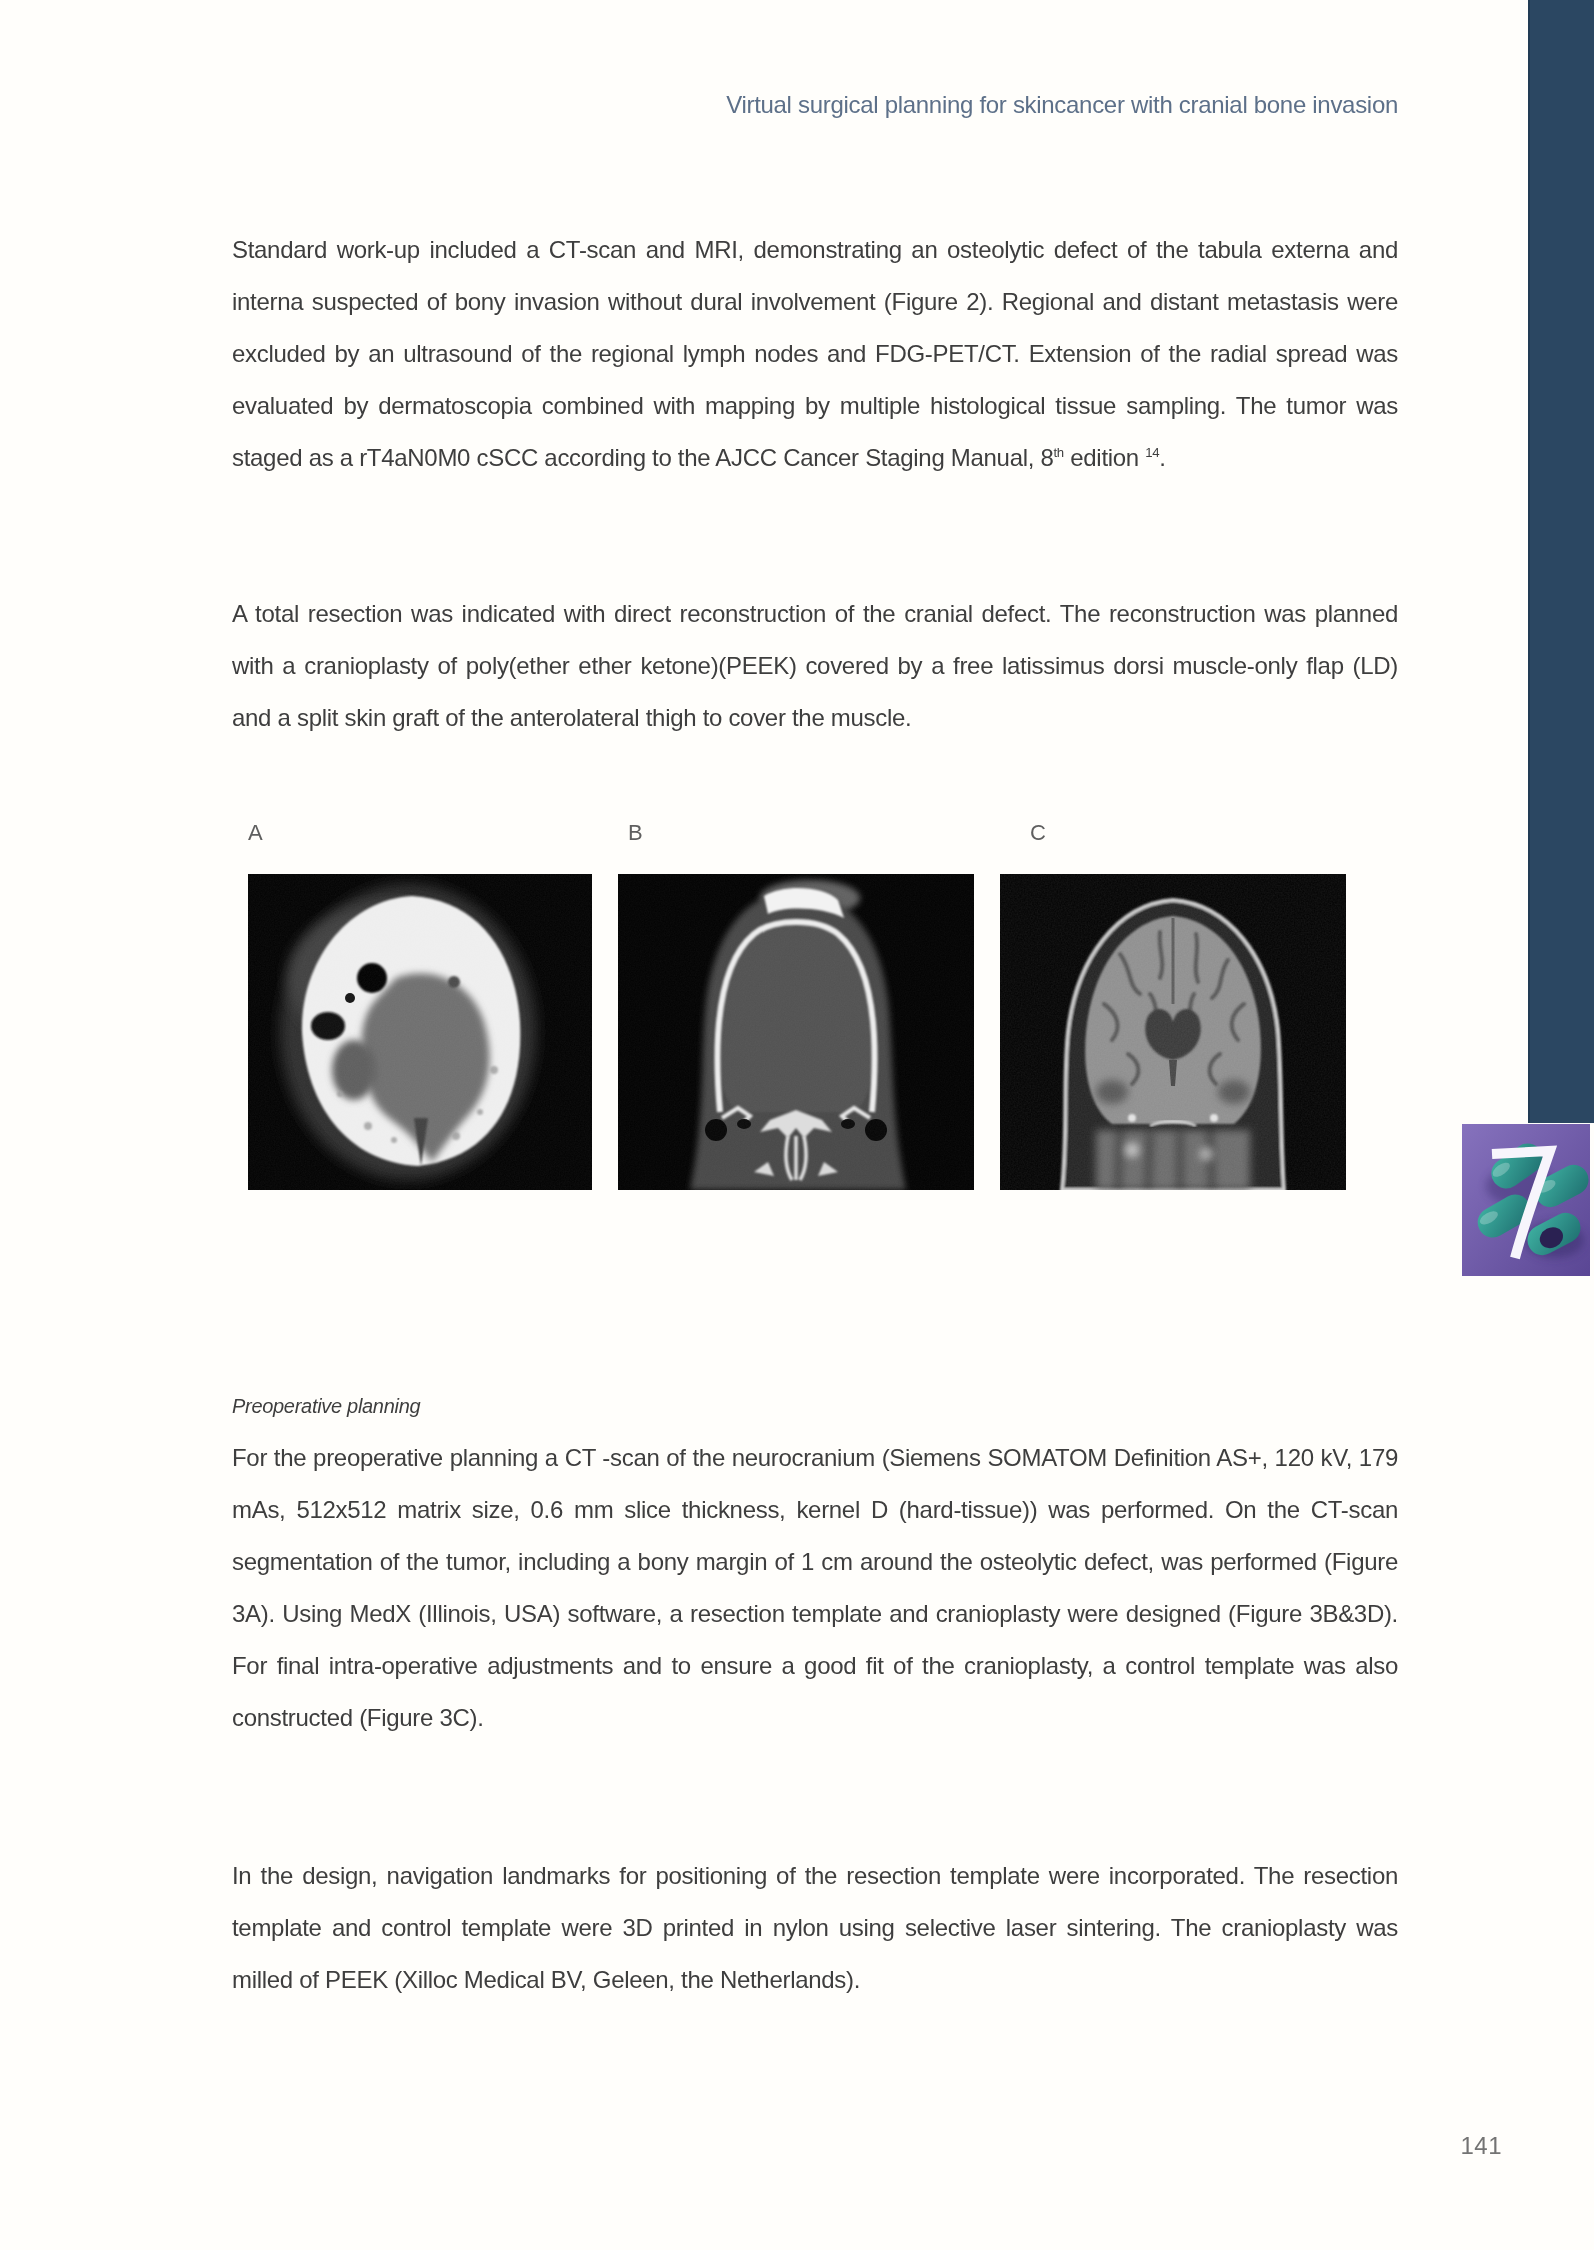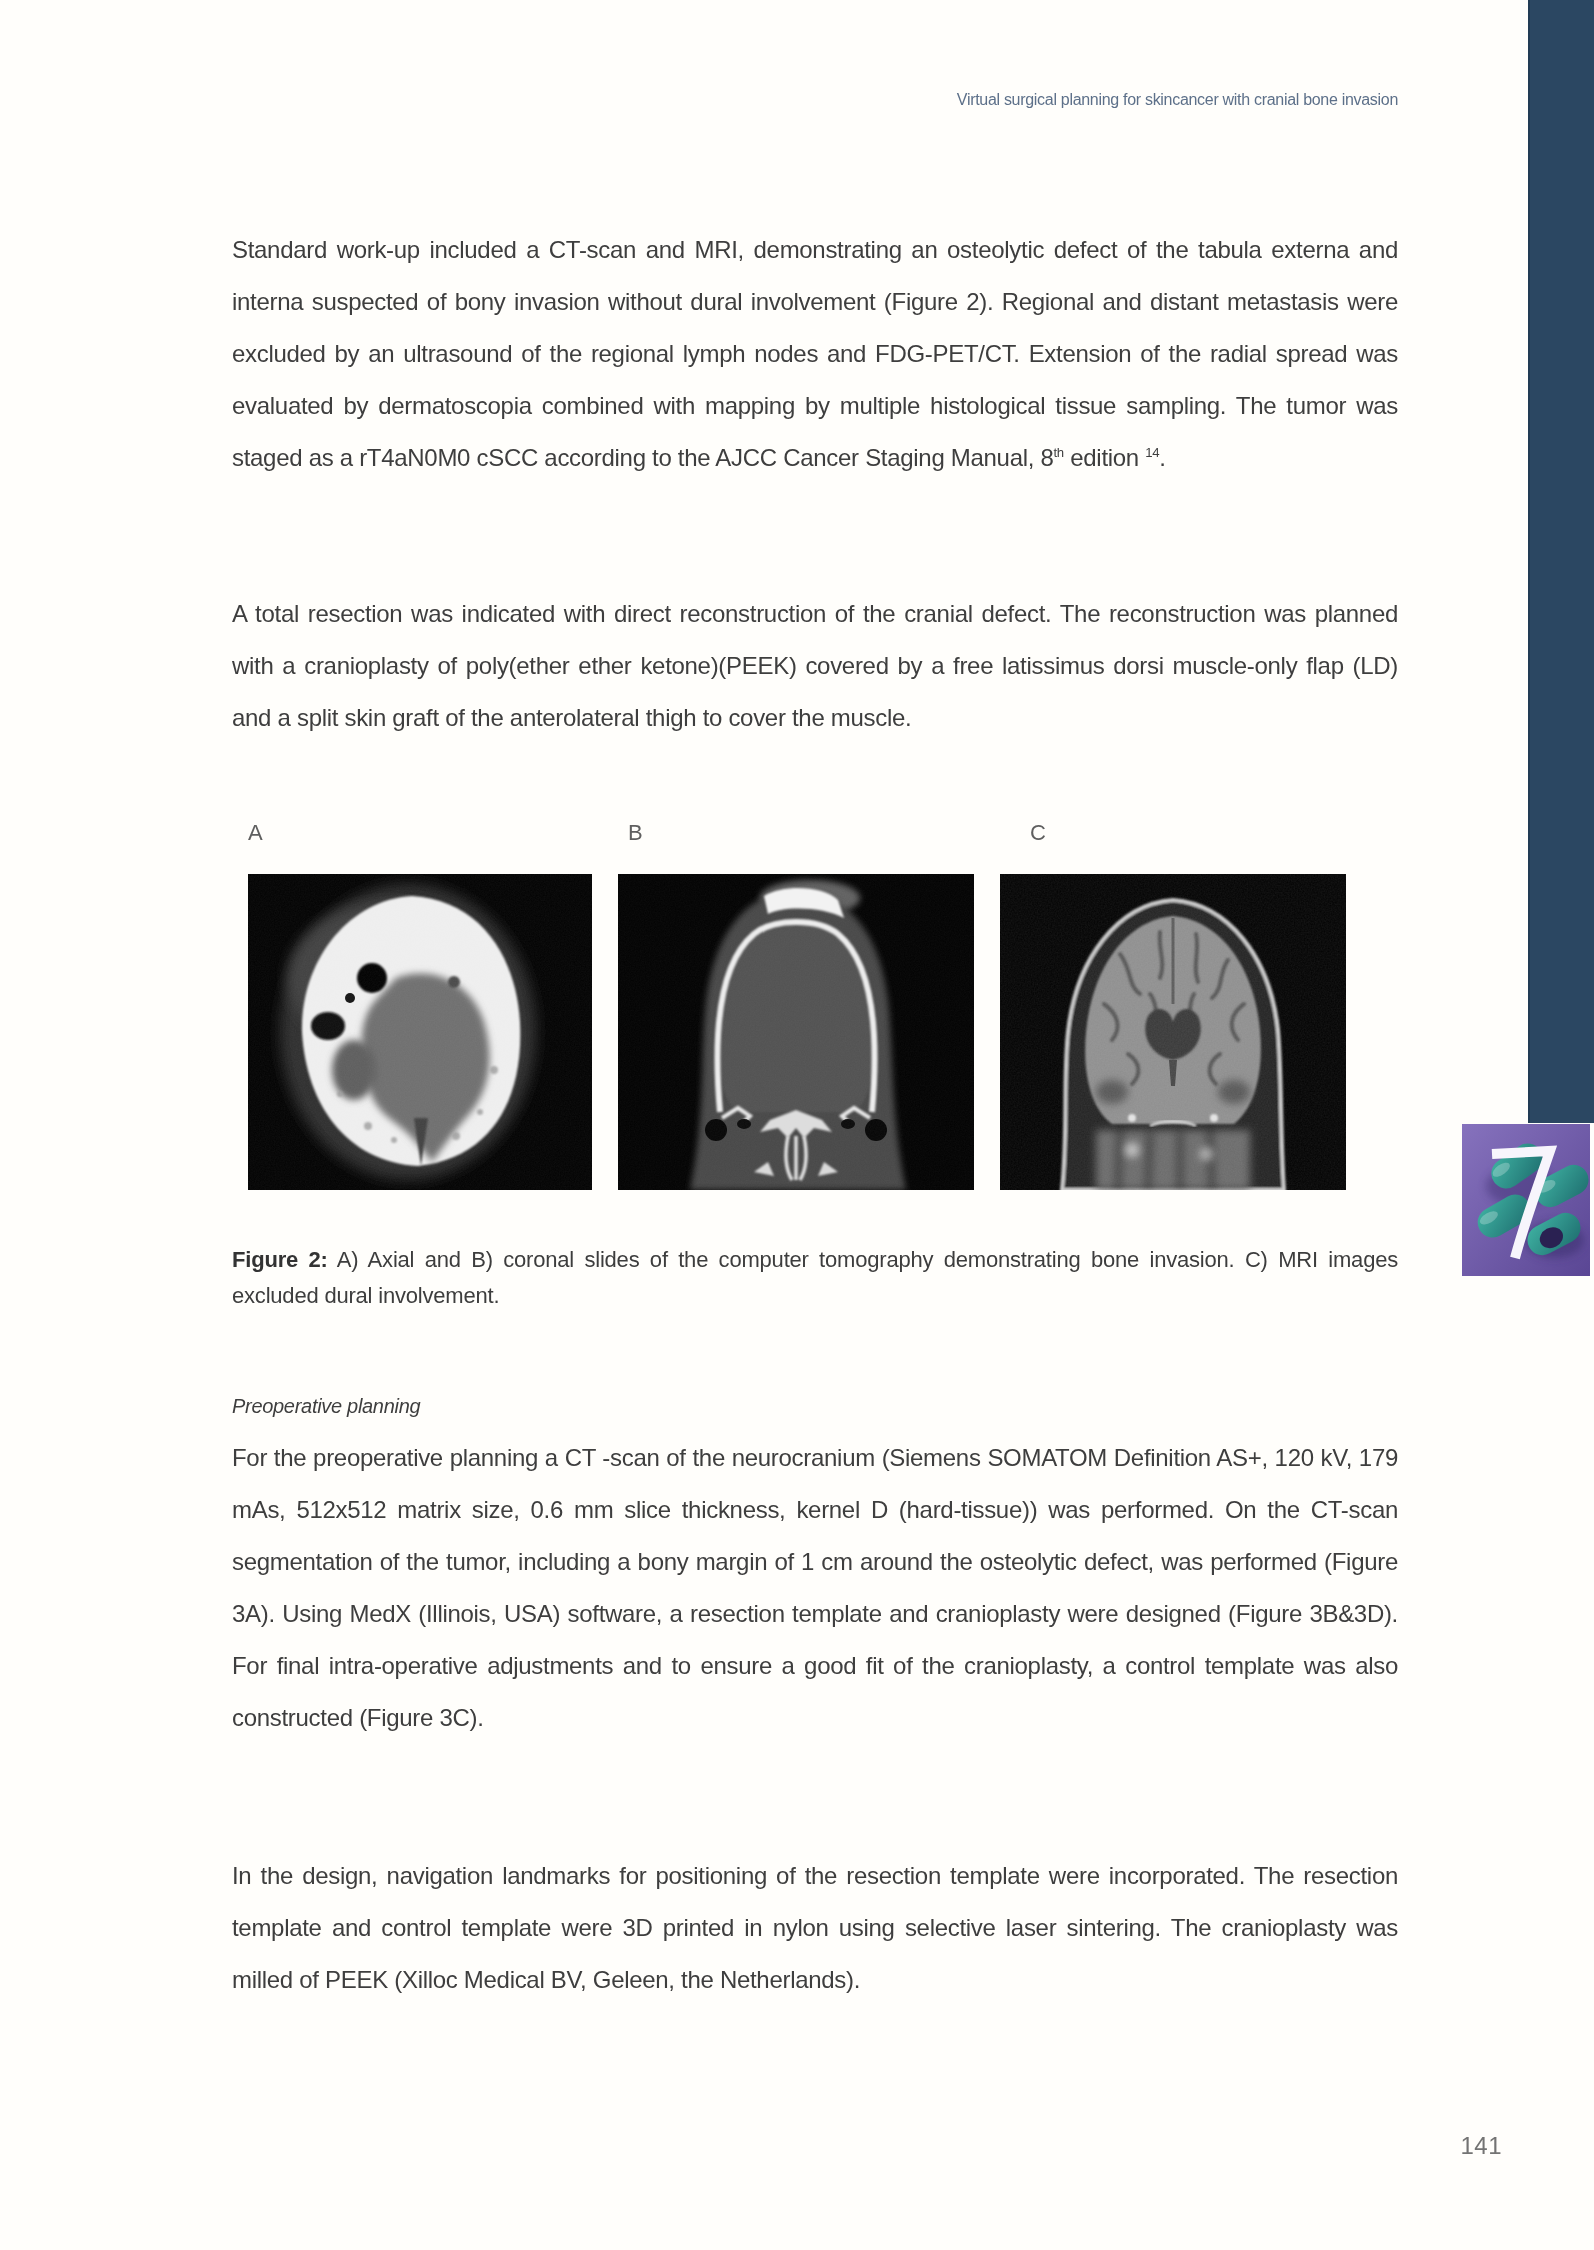"Virtual surgical planning for skincancer" .header-title { font-size: 16px -> 24px }
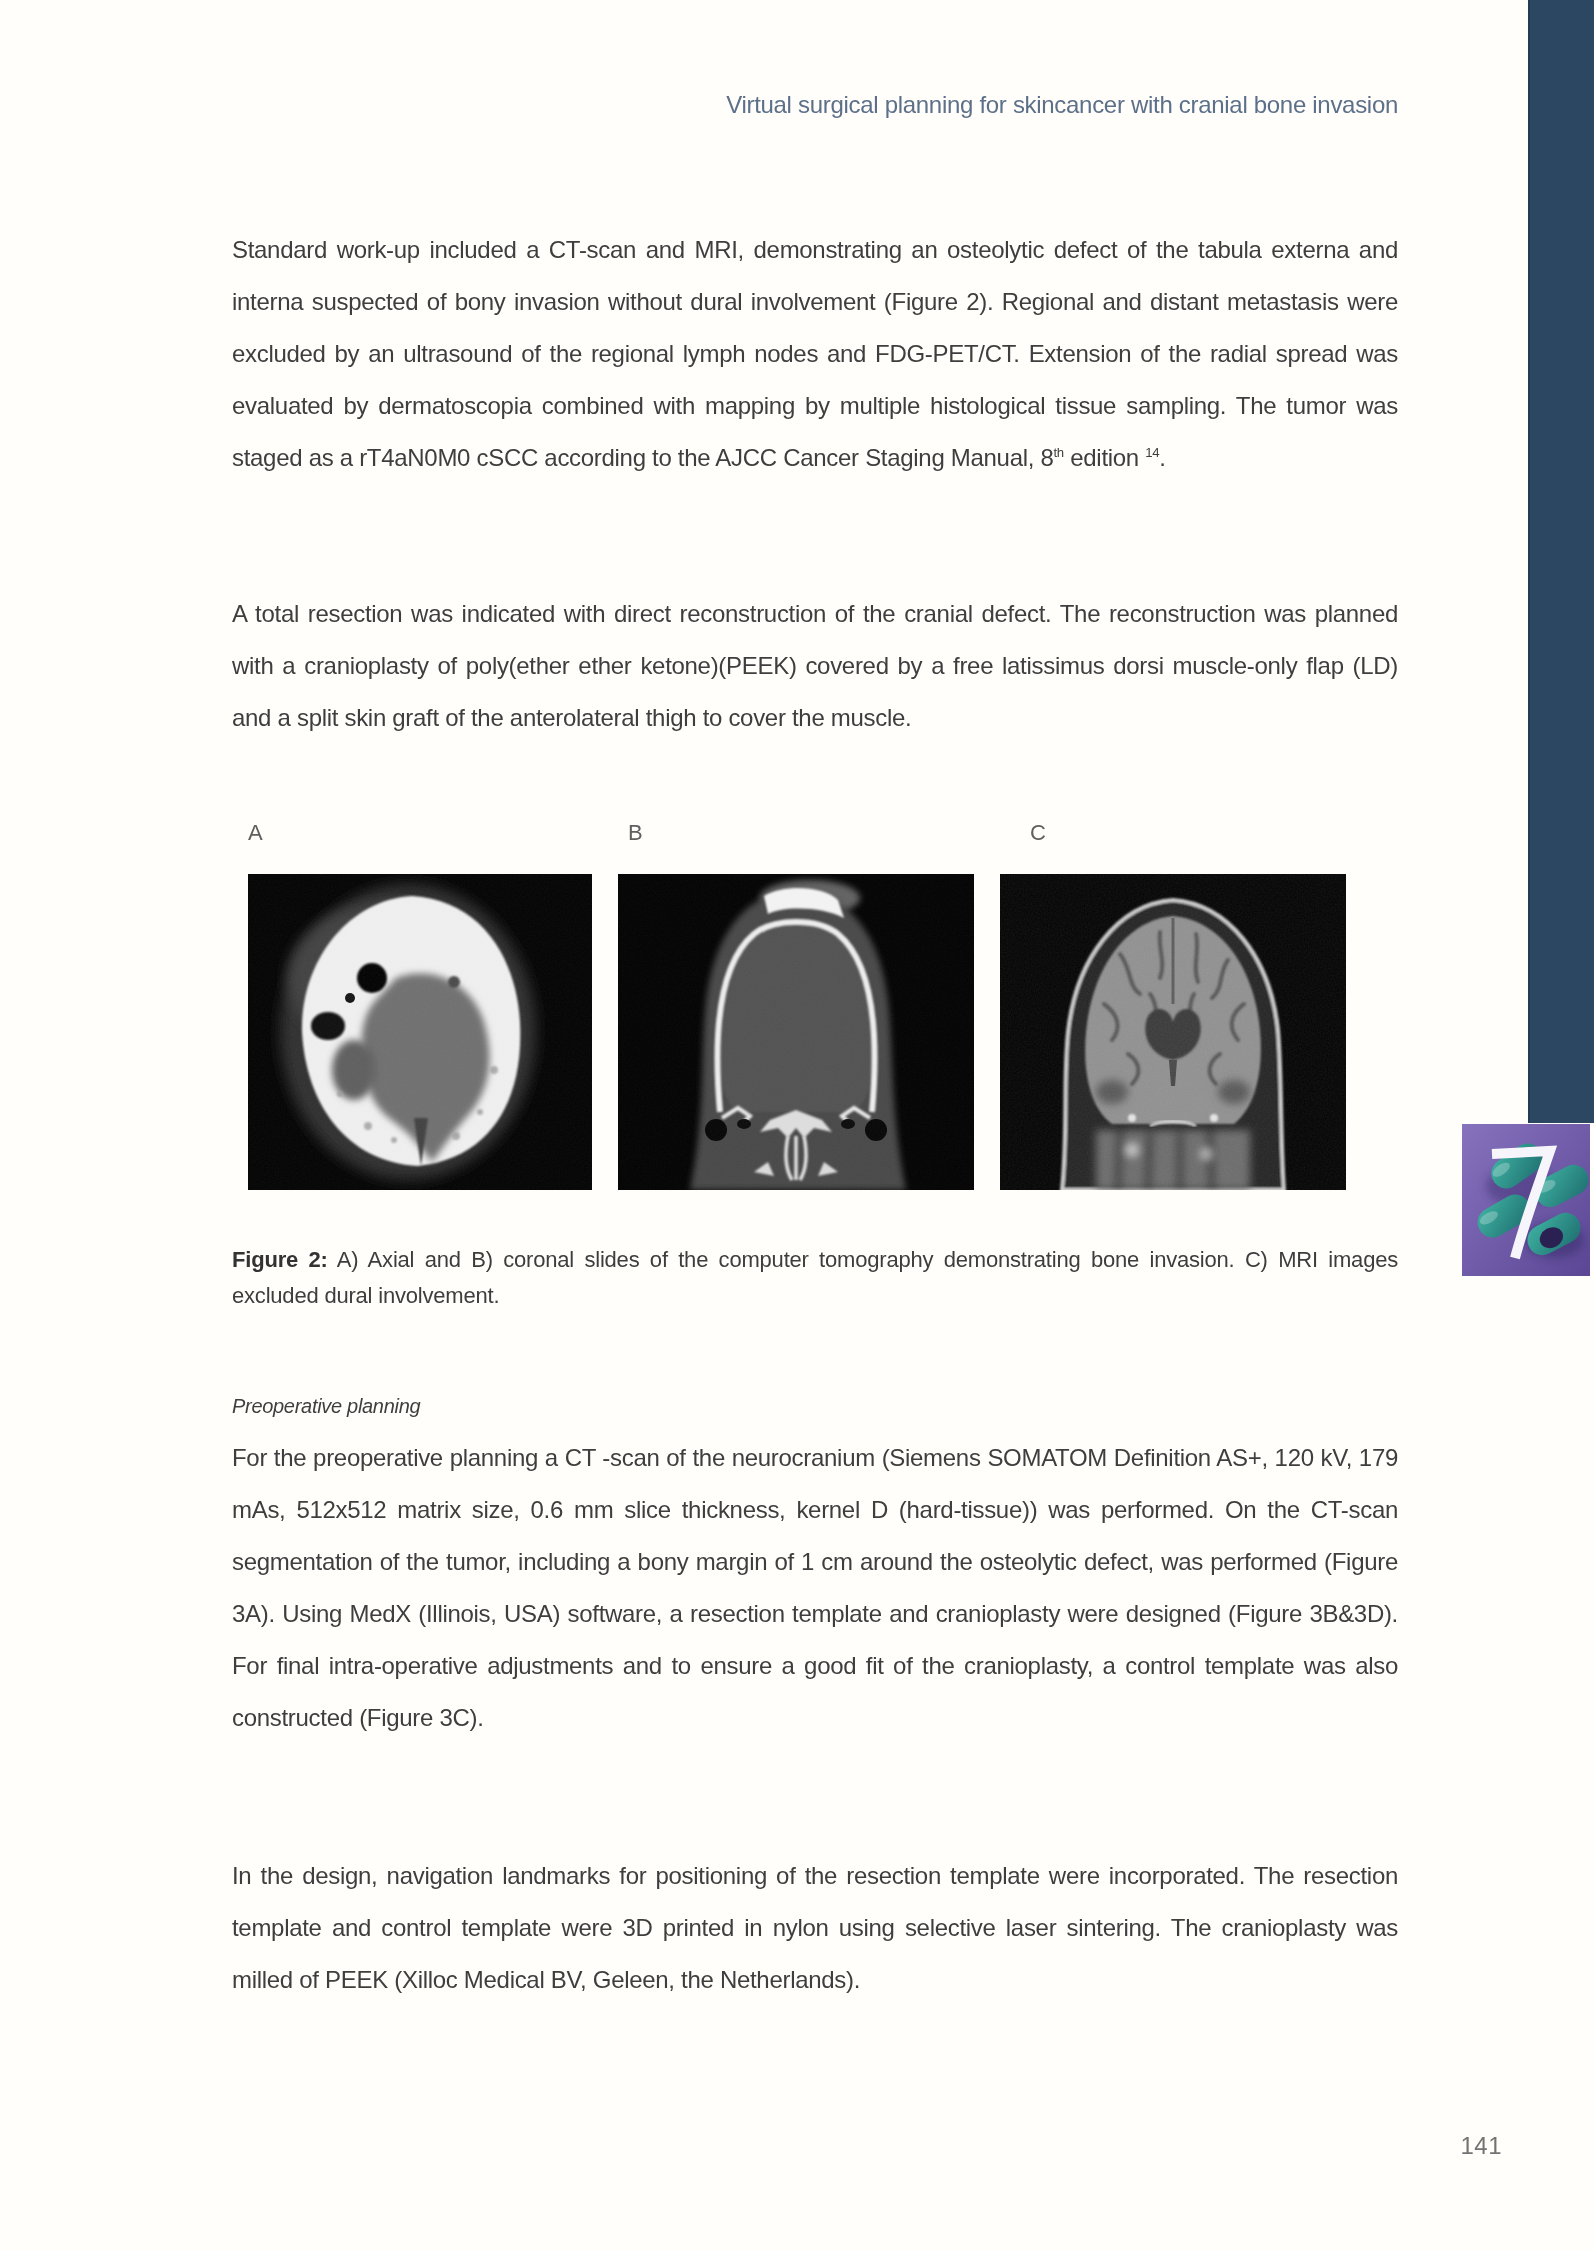"Figure 2: A) Axial and" p.caption { html: <p><strong>Figure 2:</strong><span> A) Axial and B) coronal slides of the computer tomography demonstrating bone invasion. C) MRI images excluded dural involvement.</span></p> -> none }
